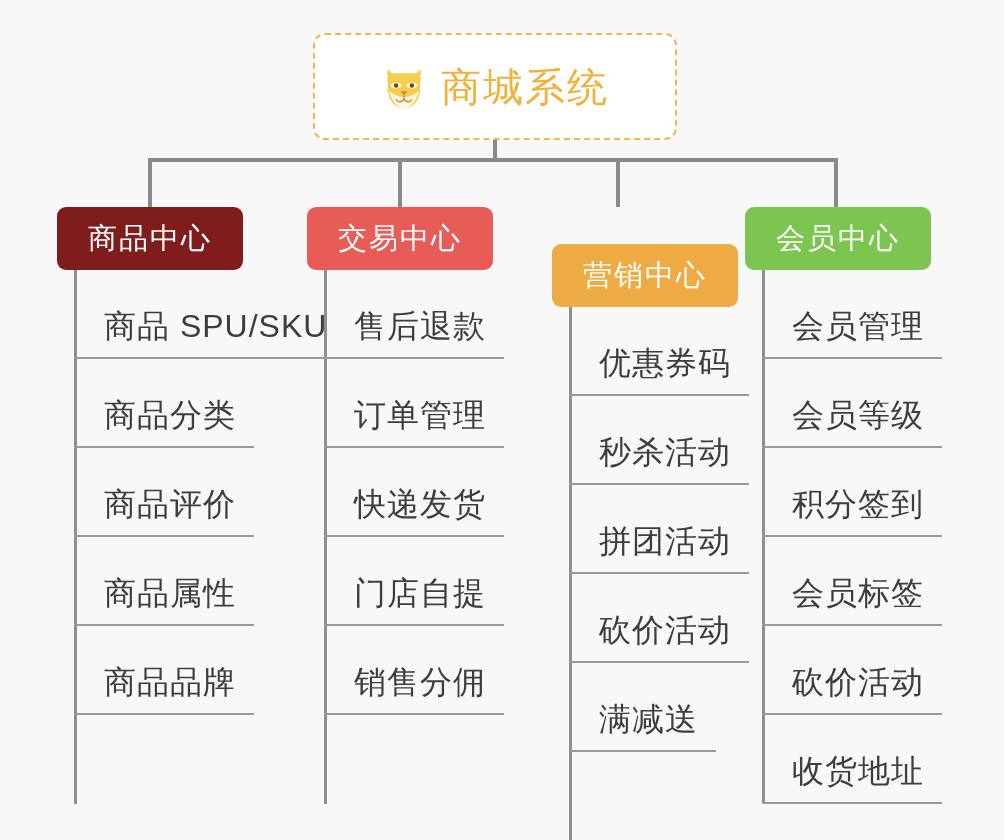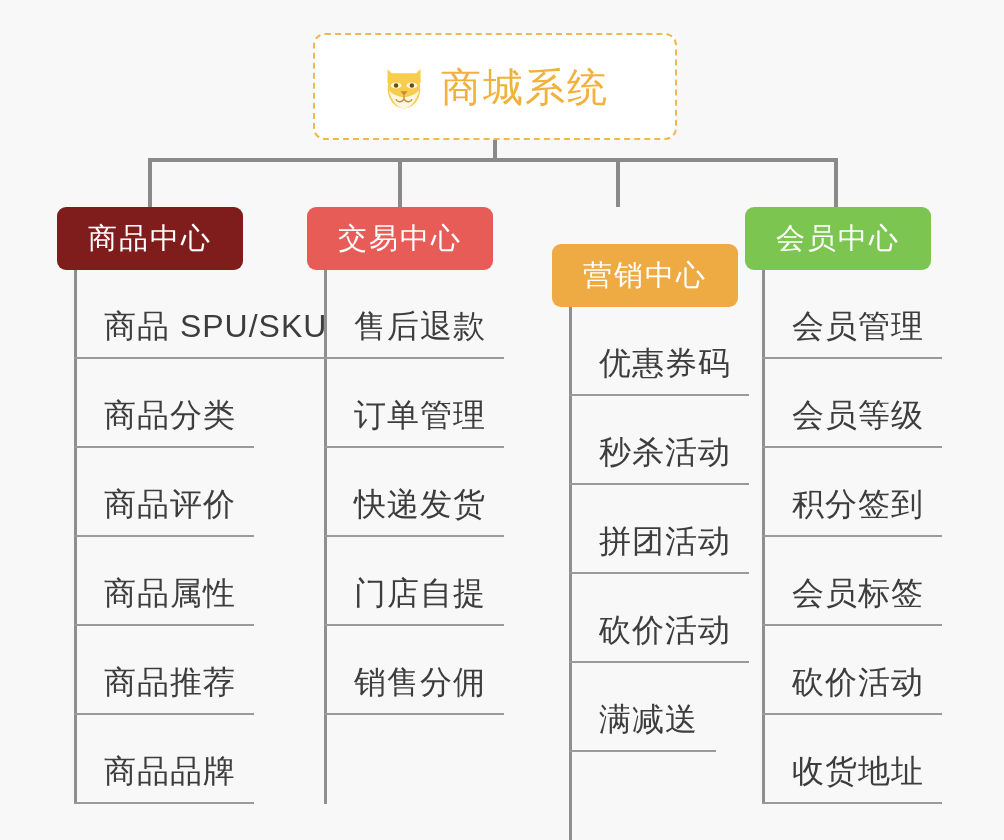"商品推荐" div.leaf { html: <div> <span>商品推荐</span> </div> -> none }
